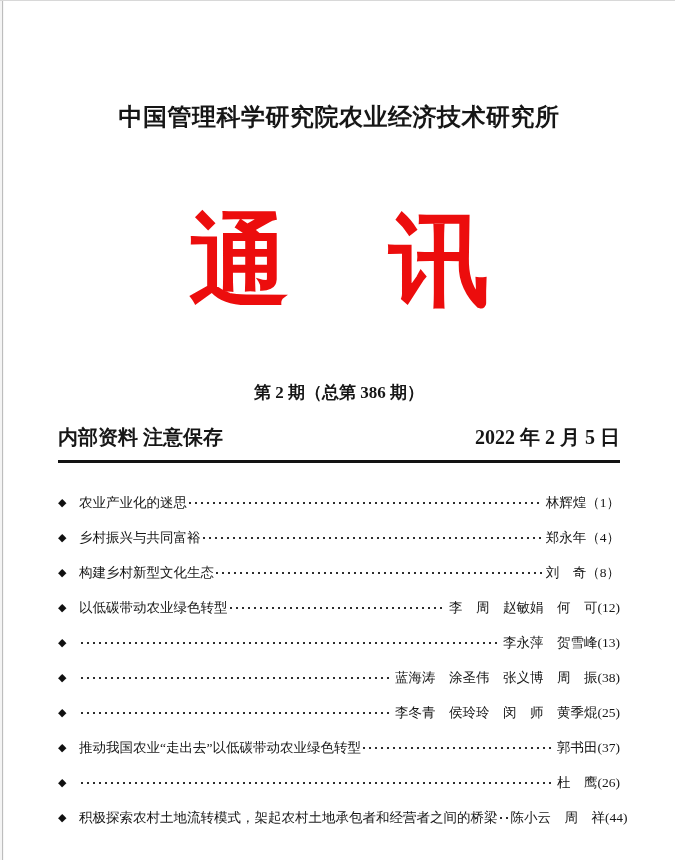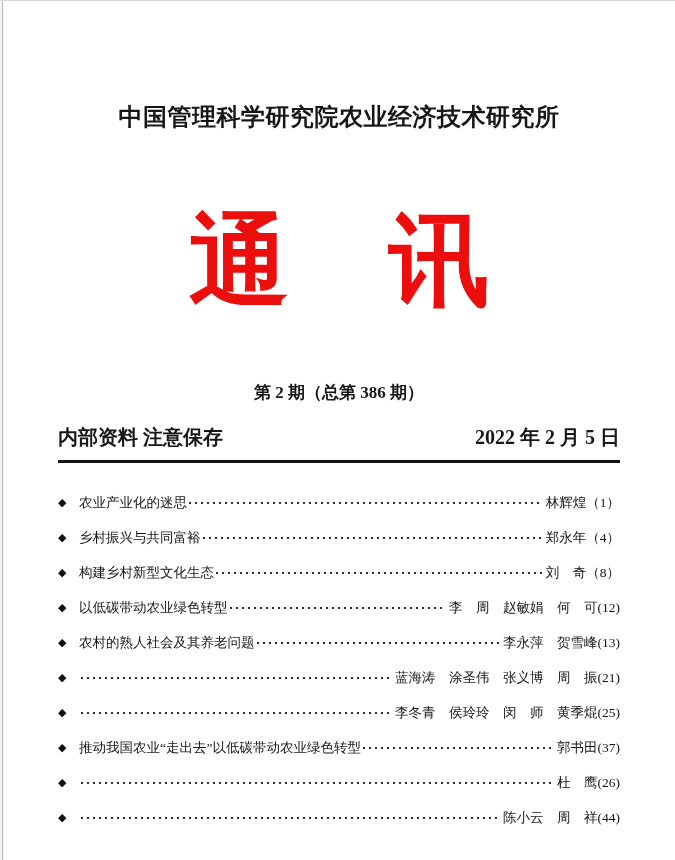"农村的熟人社会及其养老问题" span.toc-title { html: <span>农村的熟人社会及其养老问题</span> -> none }
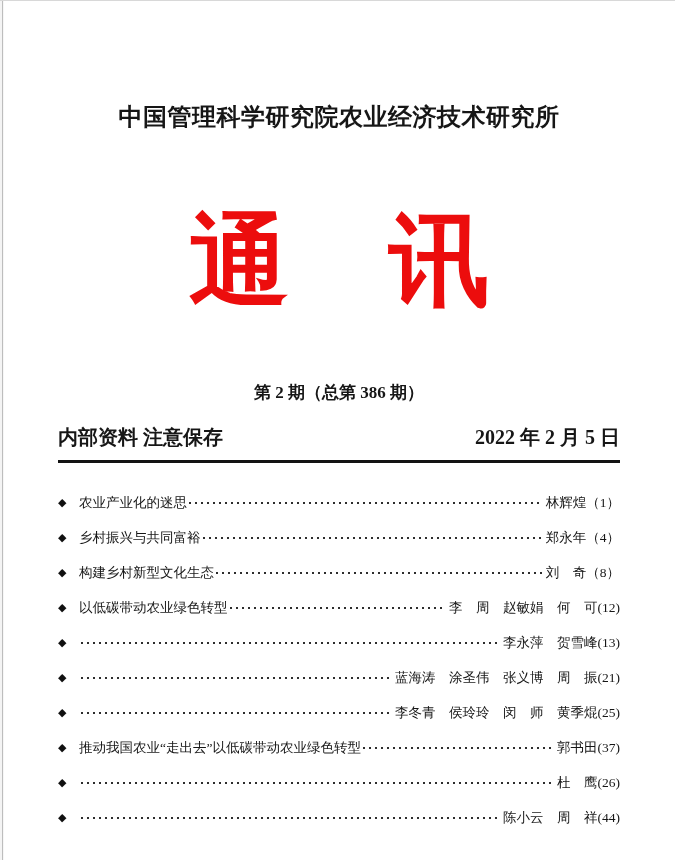"(21)" span.toc-page { text: 21 -> 38 }
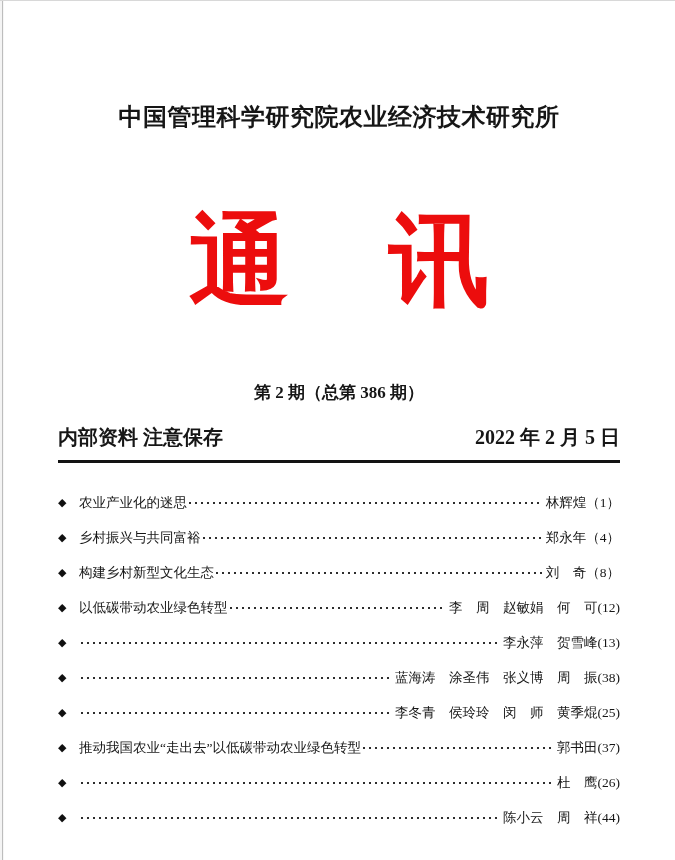"积极探索农村土地流转模式，架起农村土地承包者和经营者之间的桥梁" span.toc-title { html: none -> <span>积极探索农村土地流转模式，架起农村土地承包者和经营者之间的桥梁</span> }
